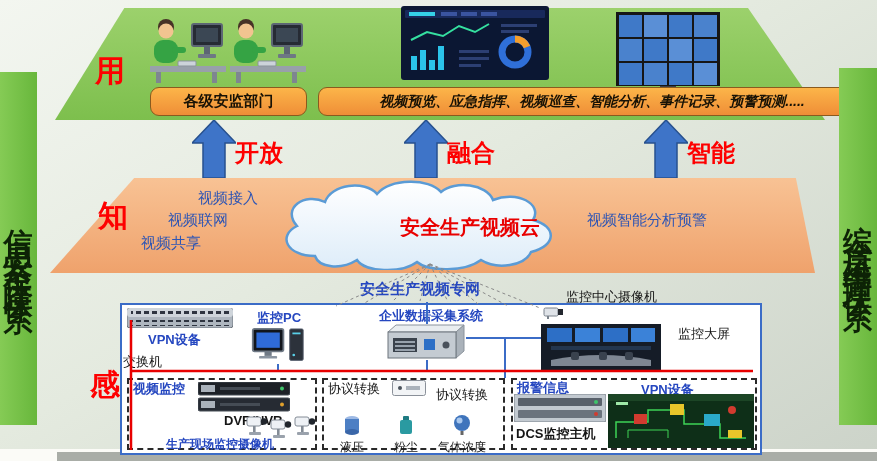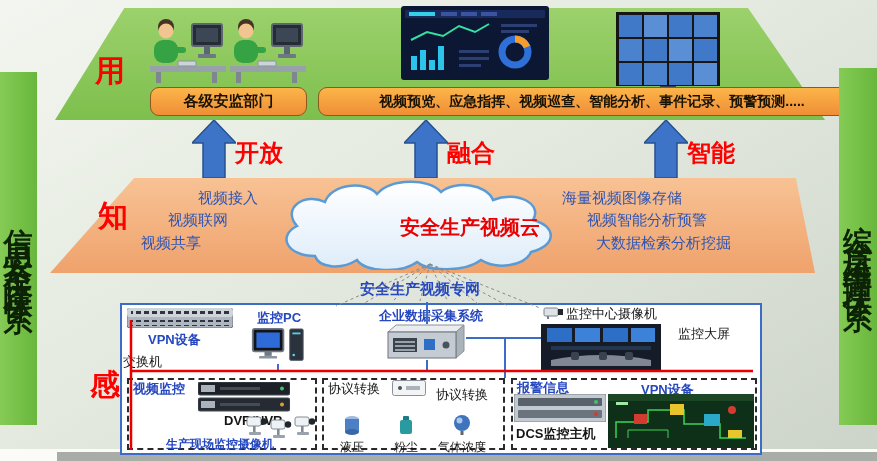"视频预览、应急指挥、视频巡查、智能分析、事件记录、预警预测....." div.abs { font-style: none -> italic }
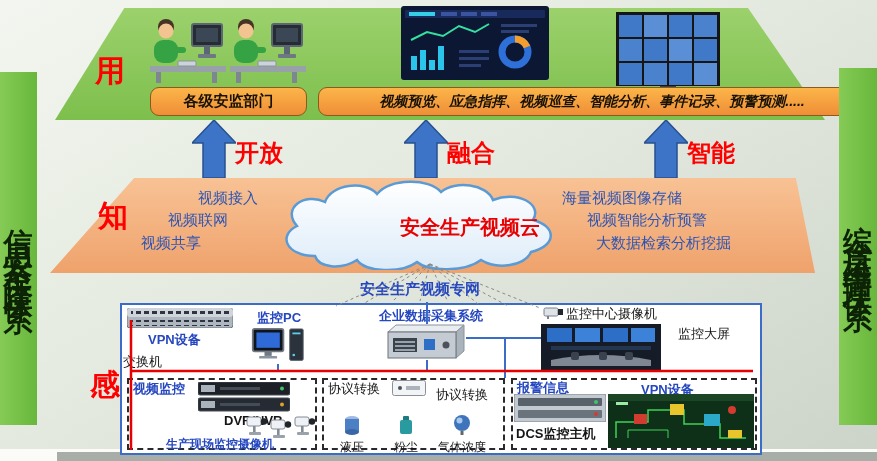"海量视频图像存储" div.abs { html: <div>海量视频图像存储</div> -> none }
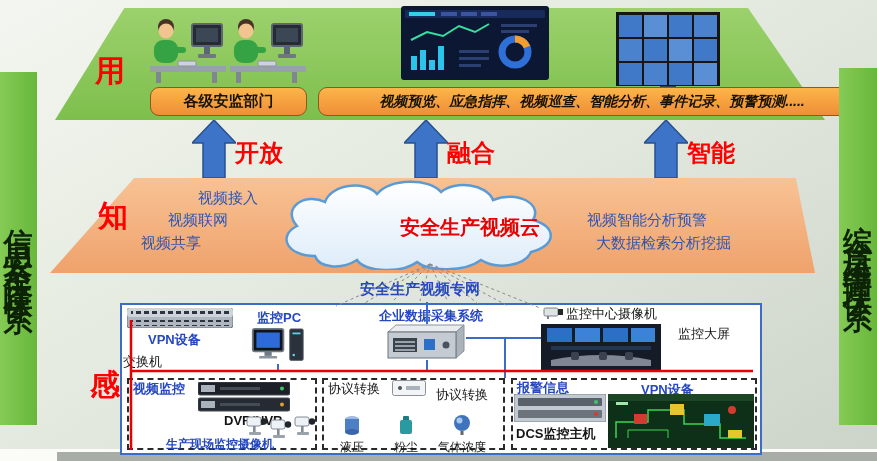"大数据检索分析挖掘" div.abs { html: <div>大数据检索分析挖掘</div> -> none }
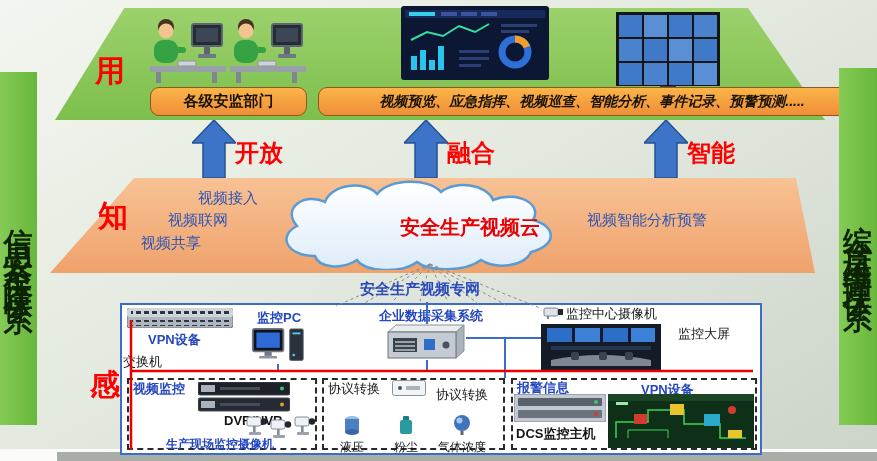"监控中心摄像机" div.abs { top: 307px -> 290px }
